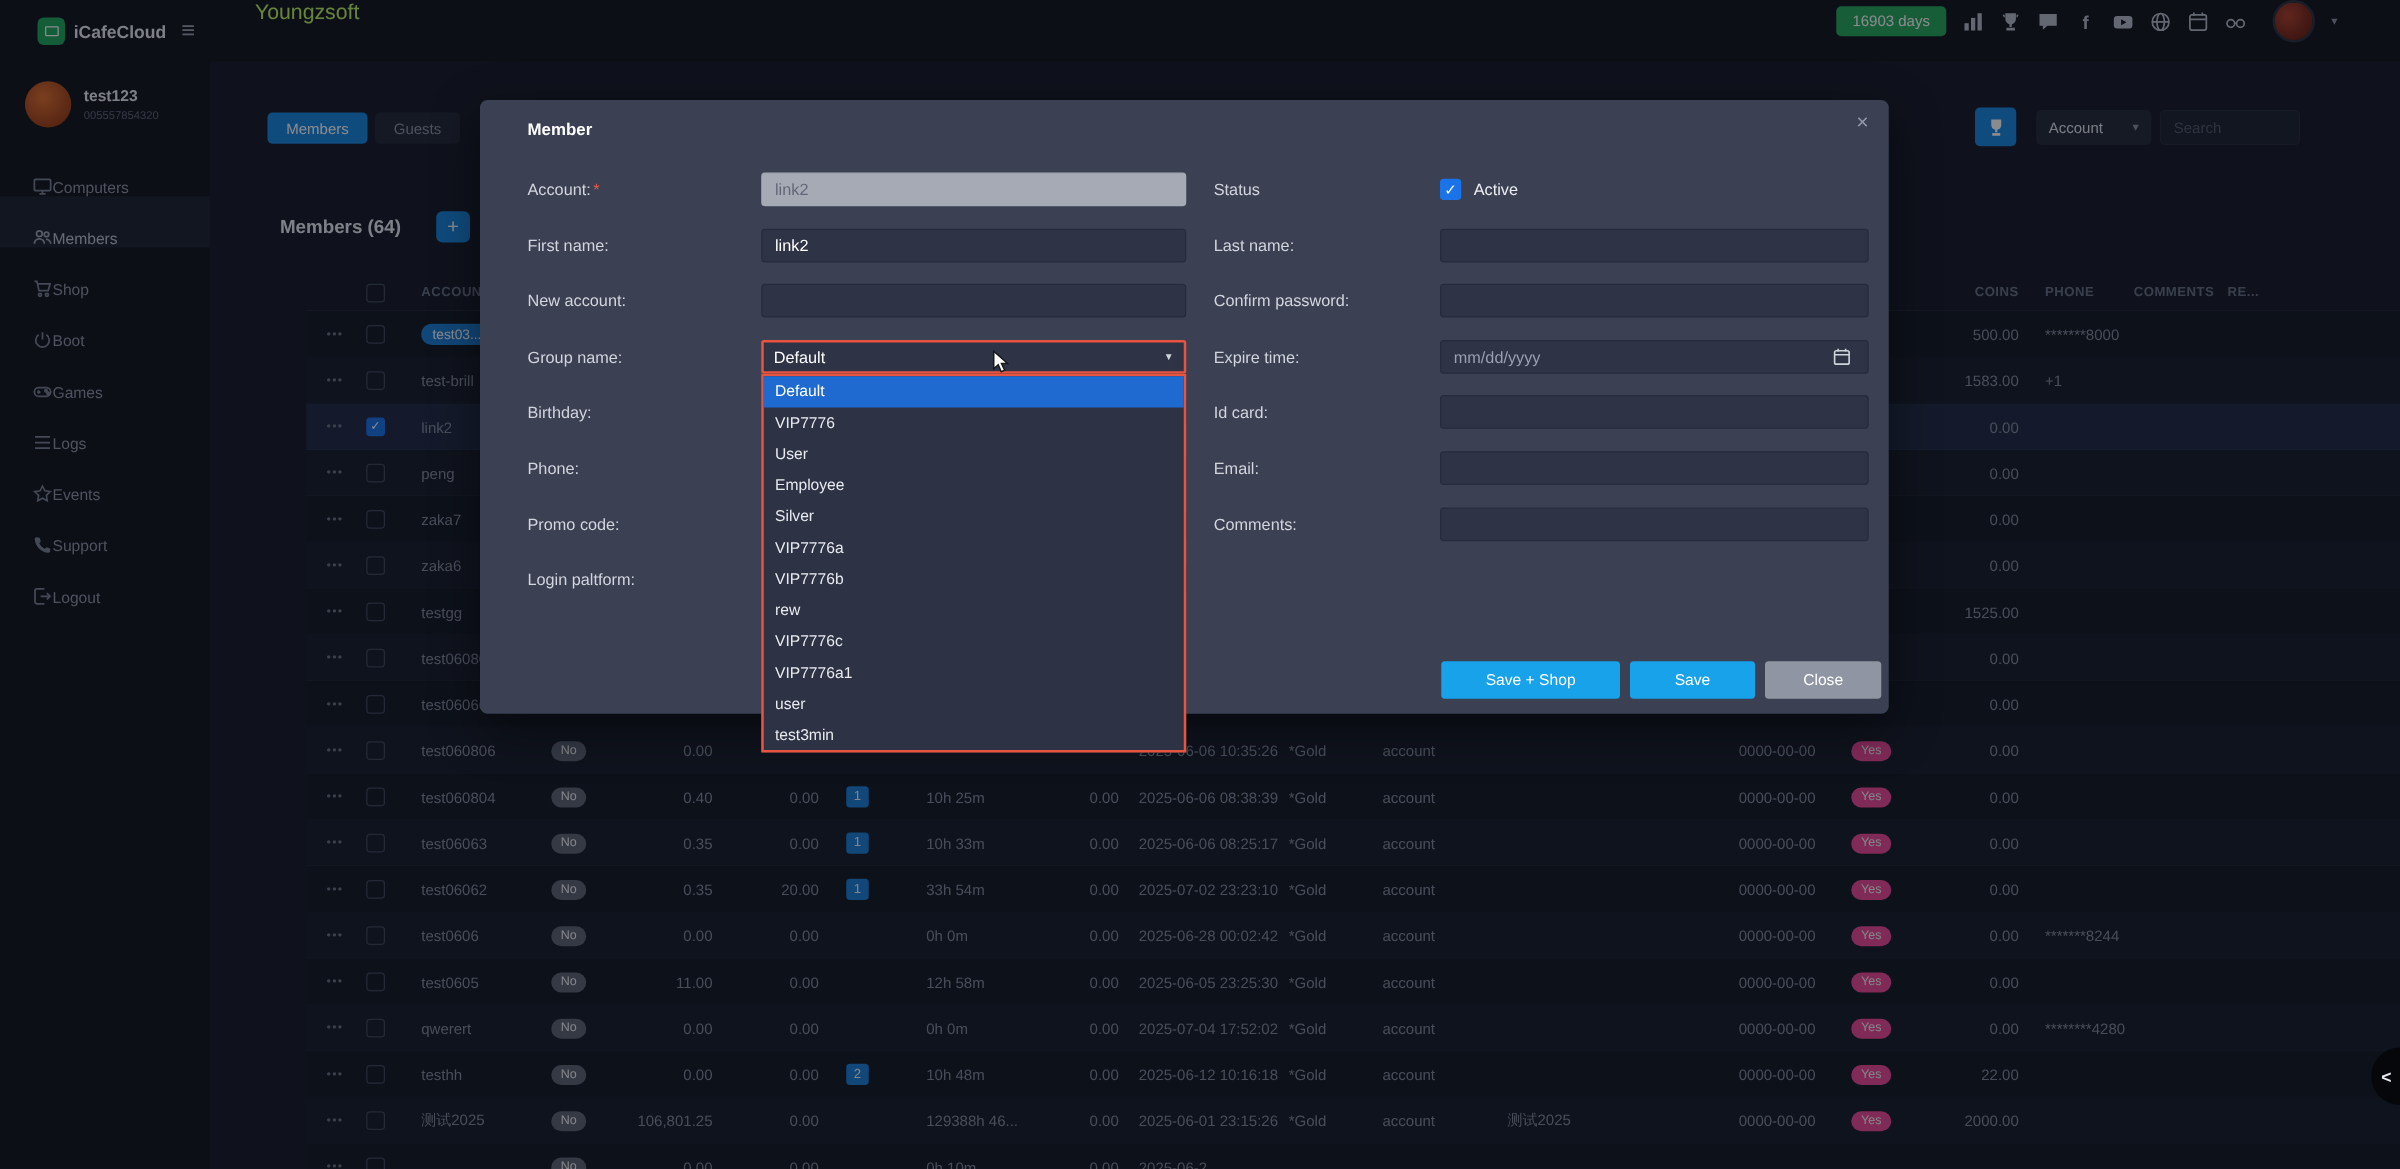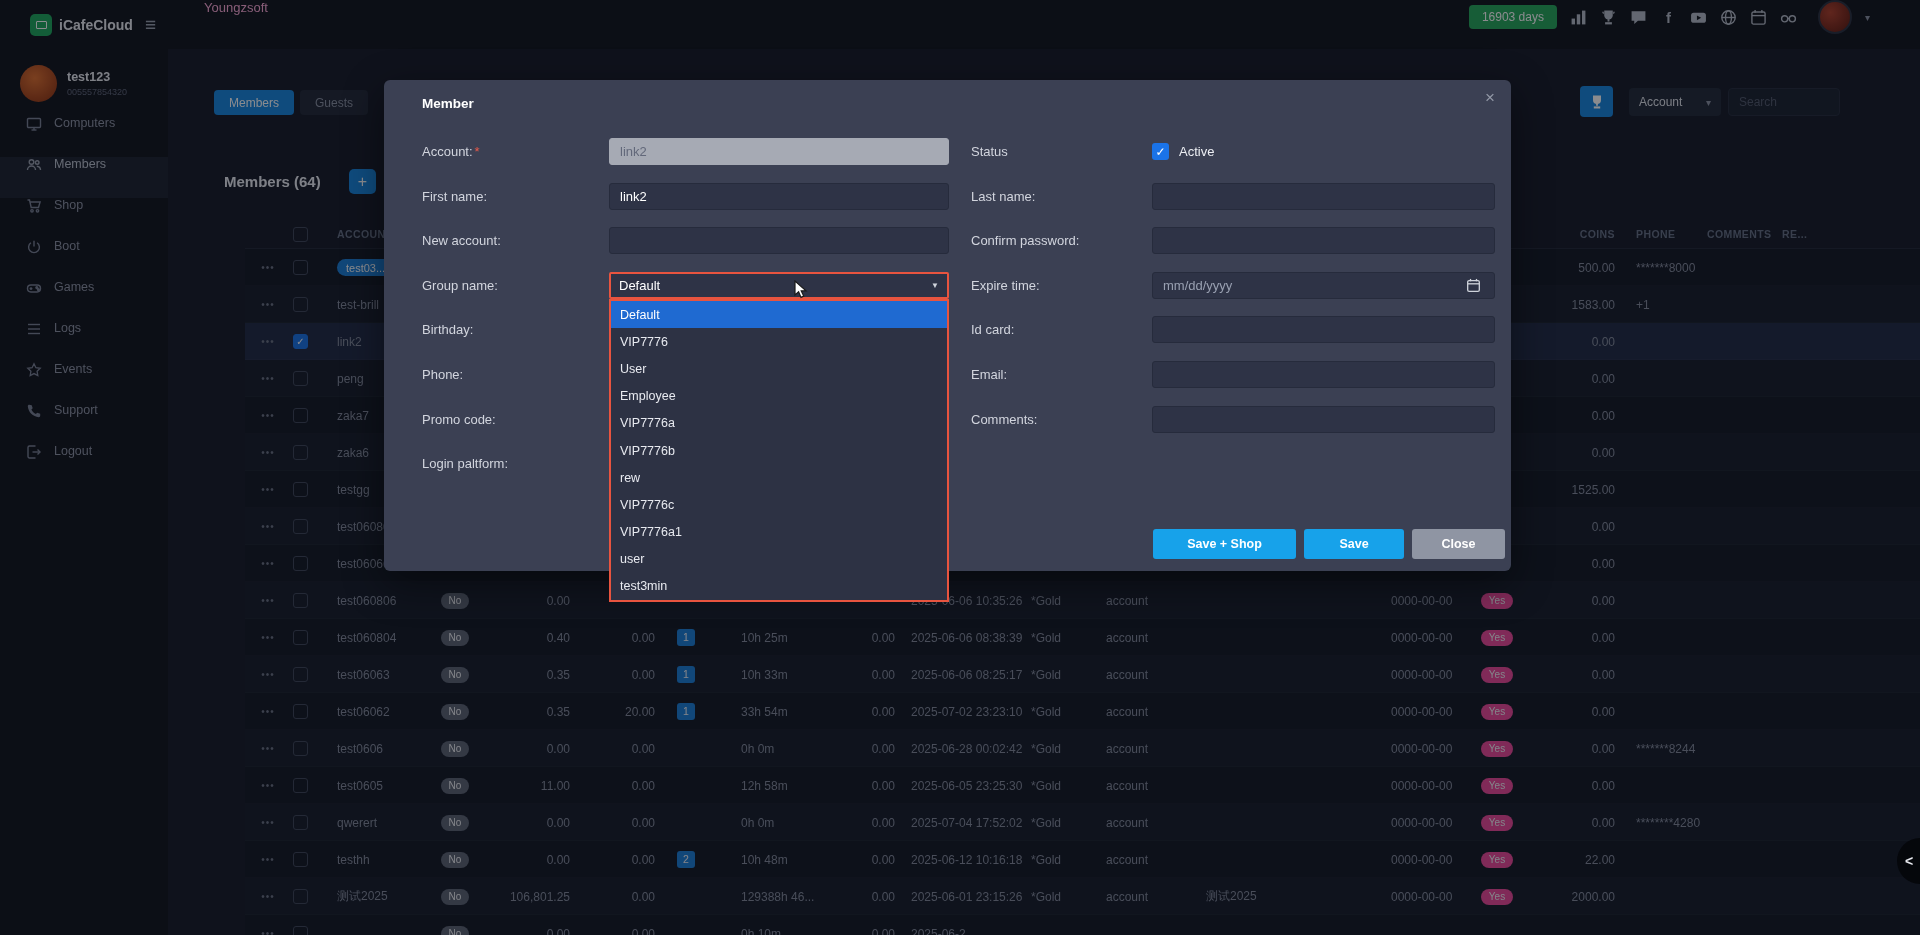"Youngzsoft" .company { color: #f9a8d4 -> #bef264; font-size: 13px -> 17px }
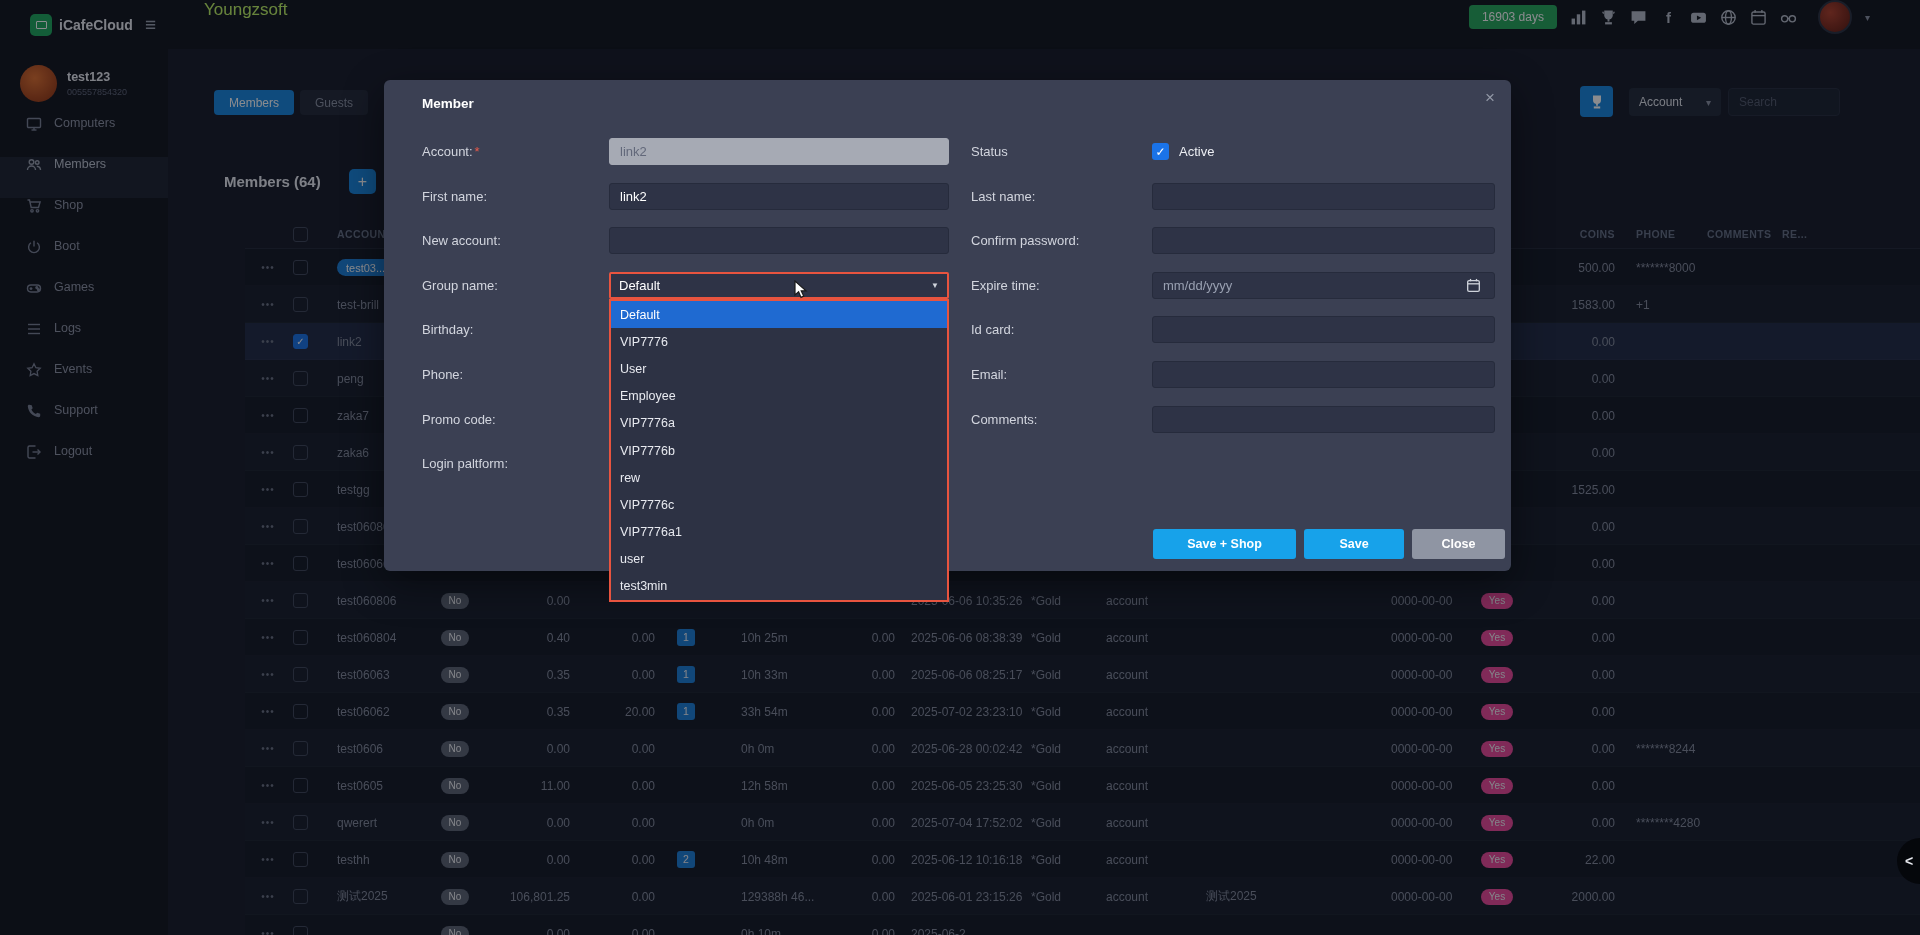"Computers" .side-item { align-items: flex-start -> flex-end; gap: 12px -> none }
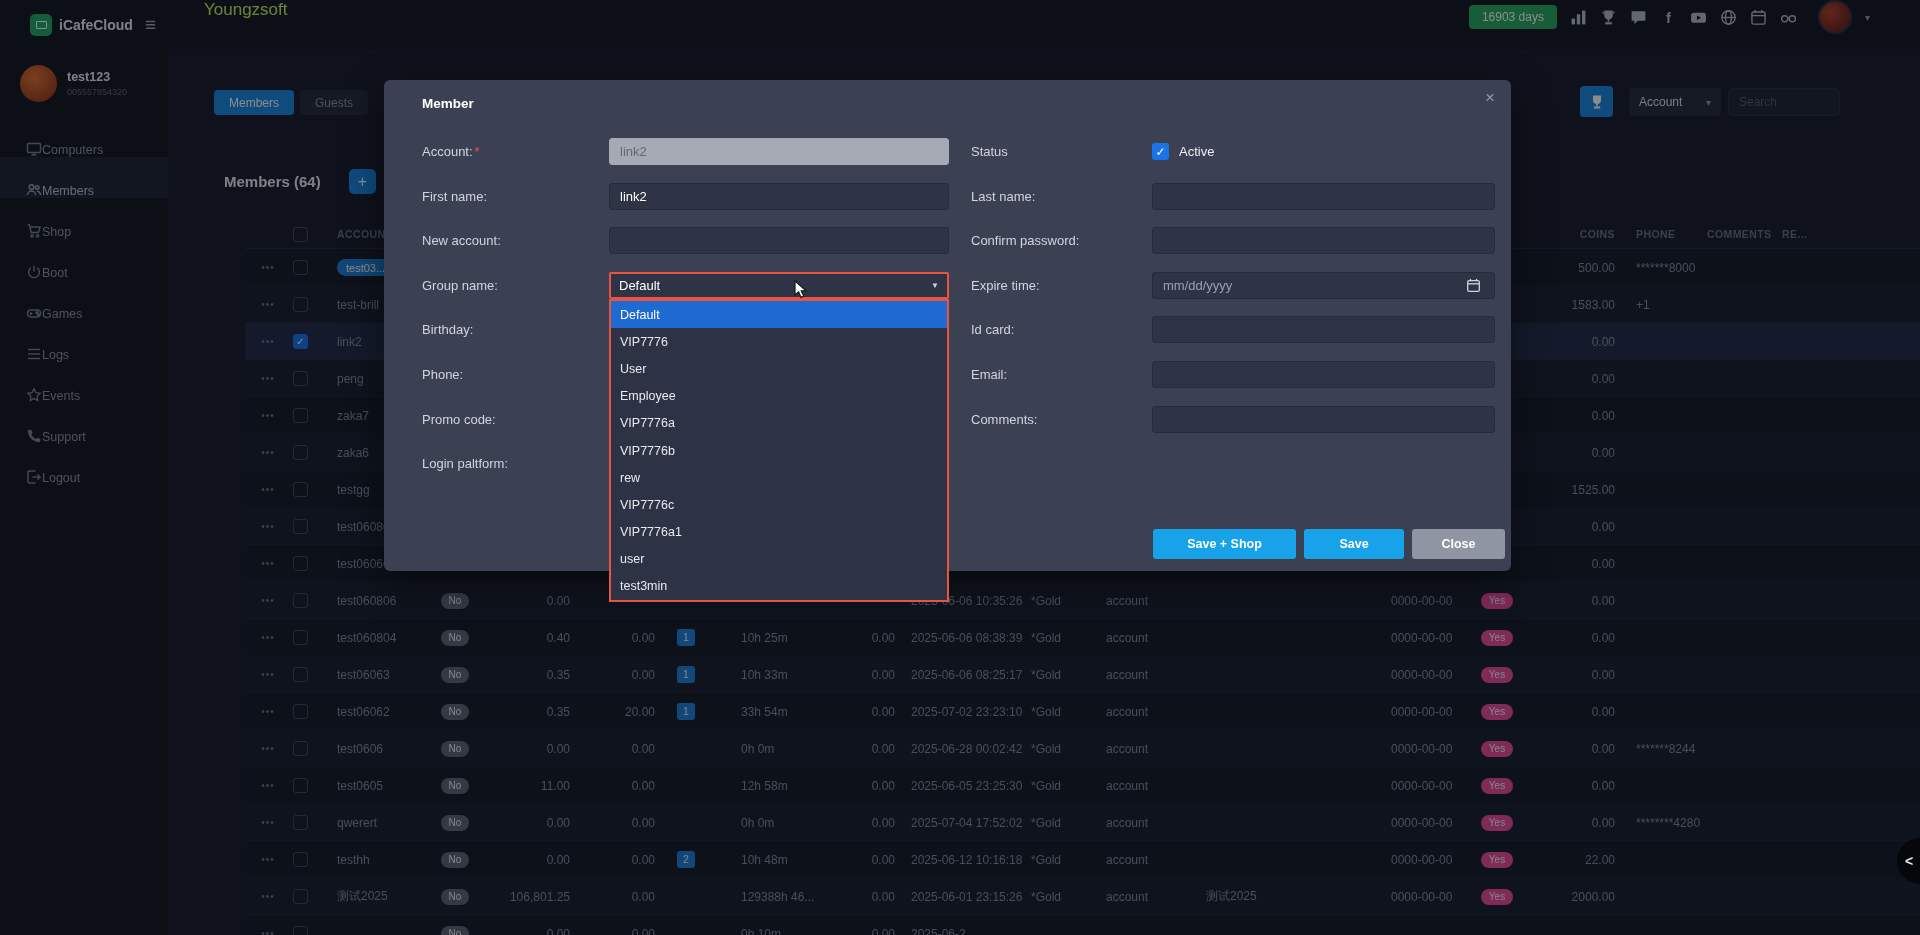"Silver" div.dd-item { html: none -> <div>Silver</div> }
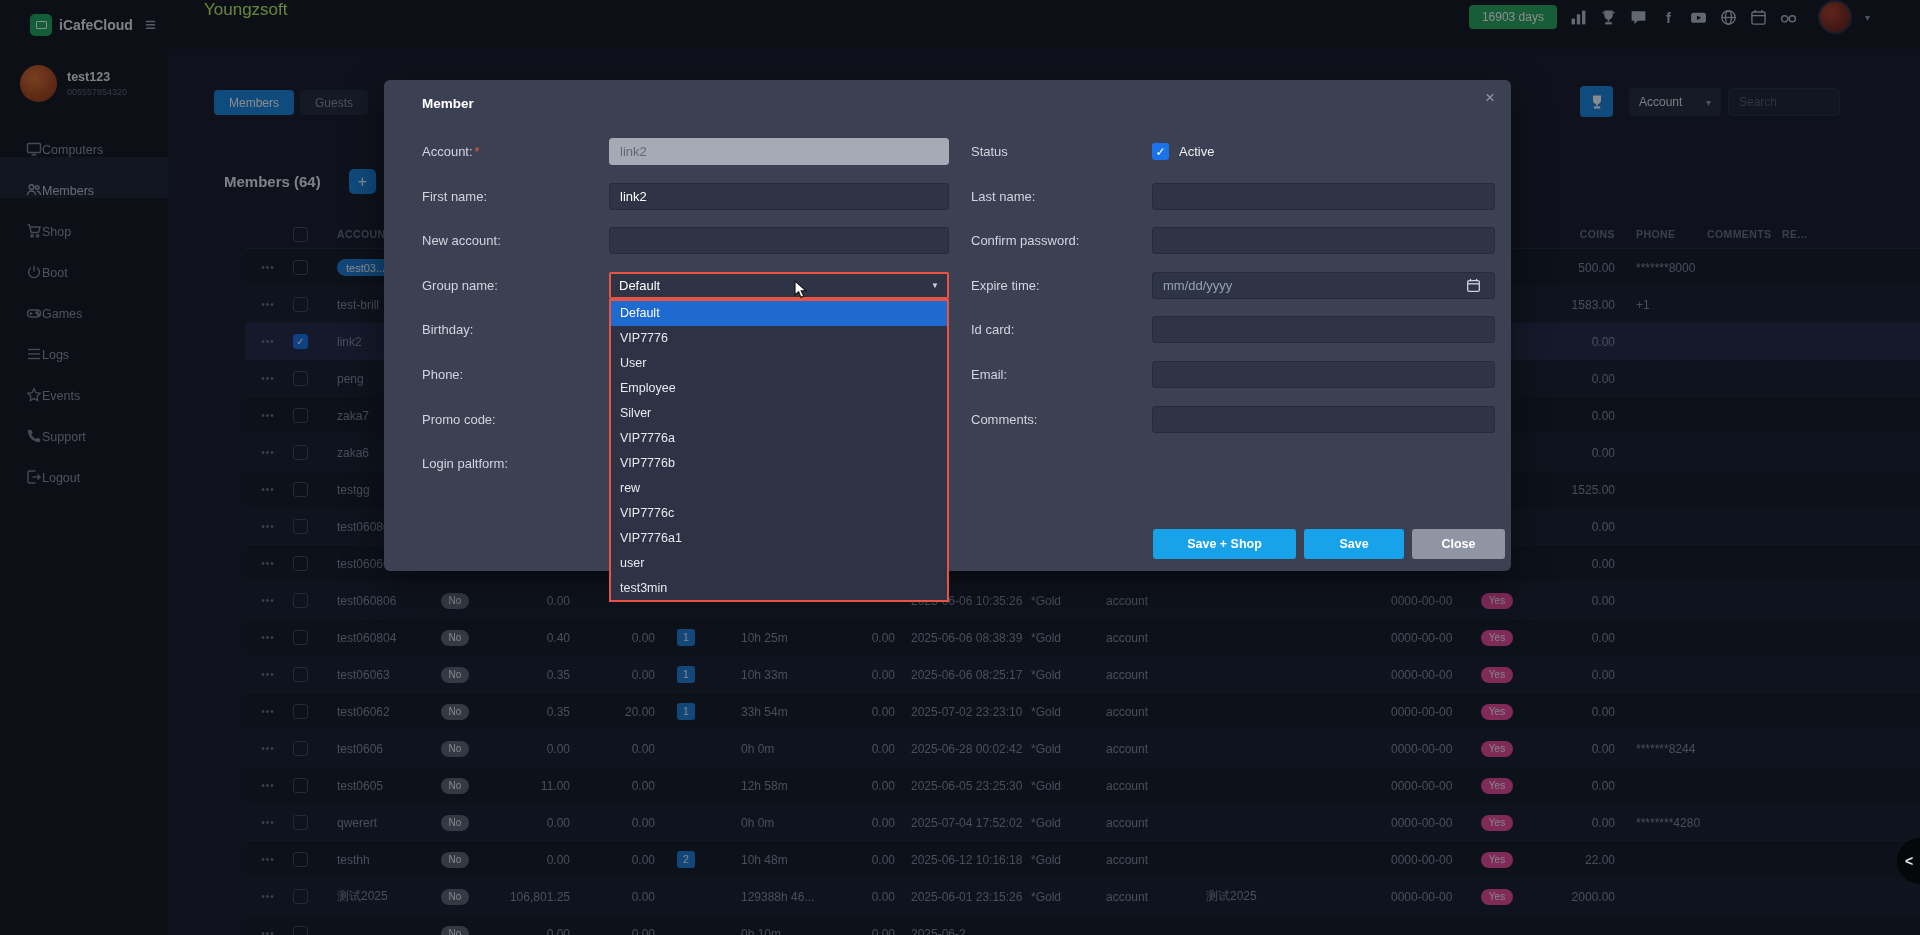"Save + Shop" .btn { font-weight: 700 -> 400 }
